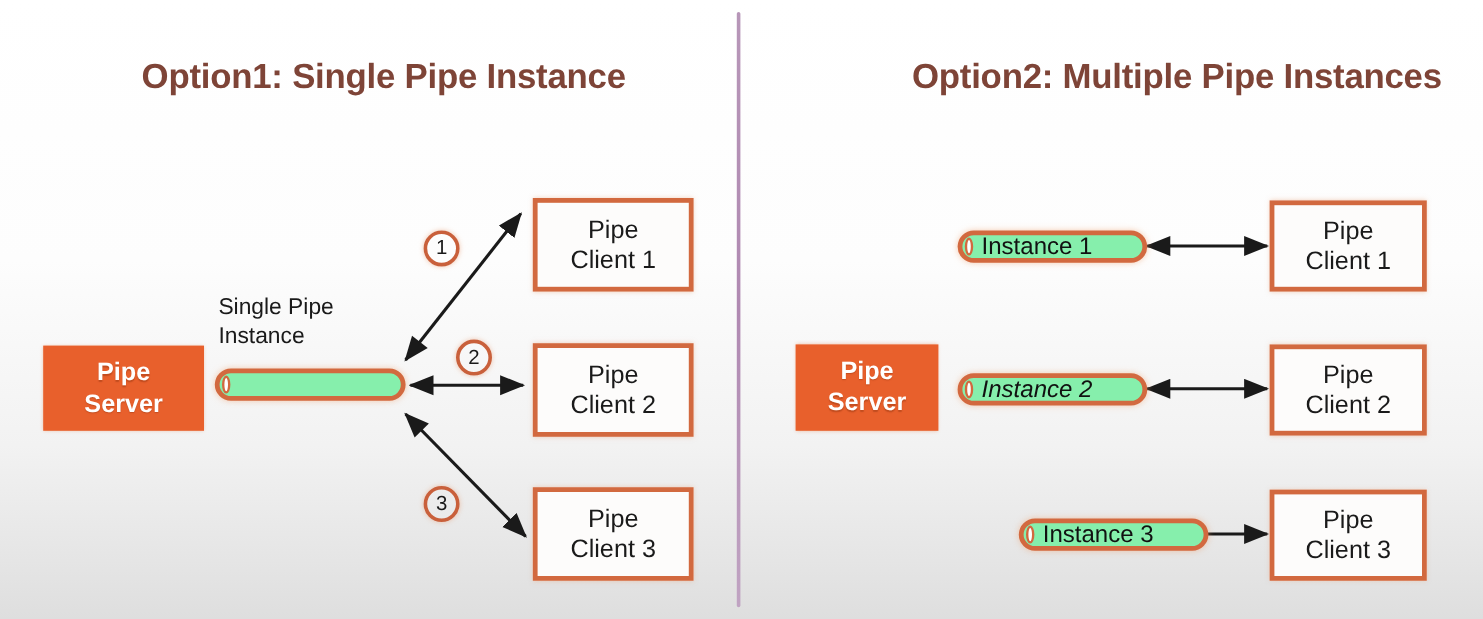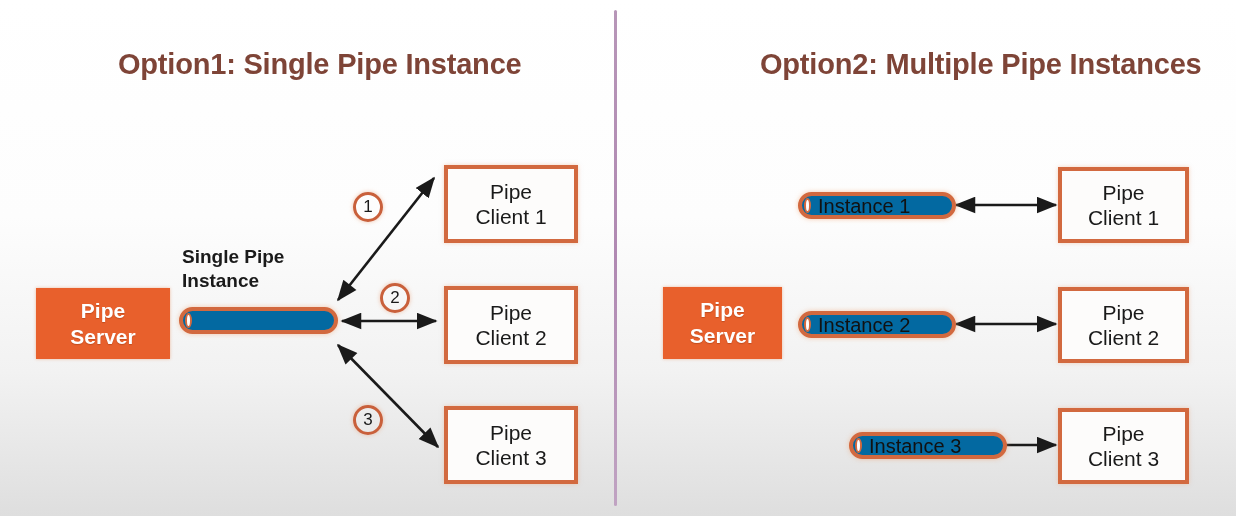"Instance 1" .pipe { background: #0369a1 -> #86efac }
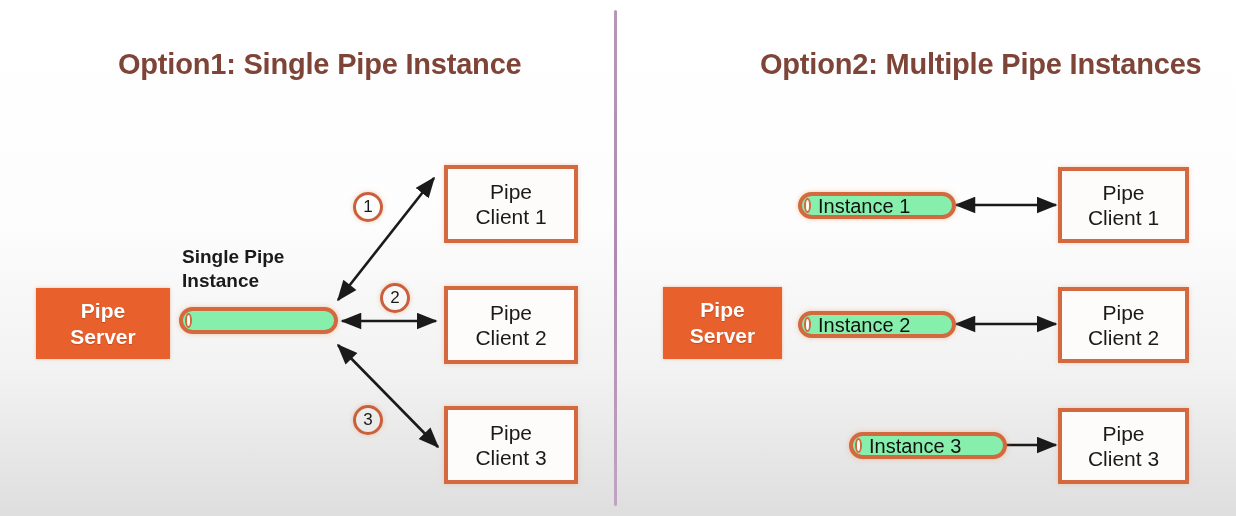"Single Pipe" div.plain-label { font-weight: bold -> none }
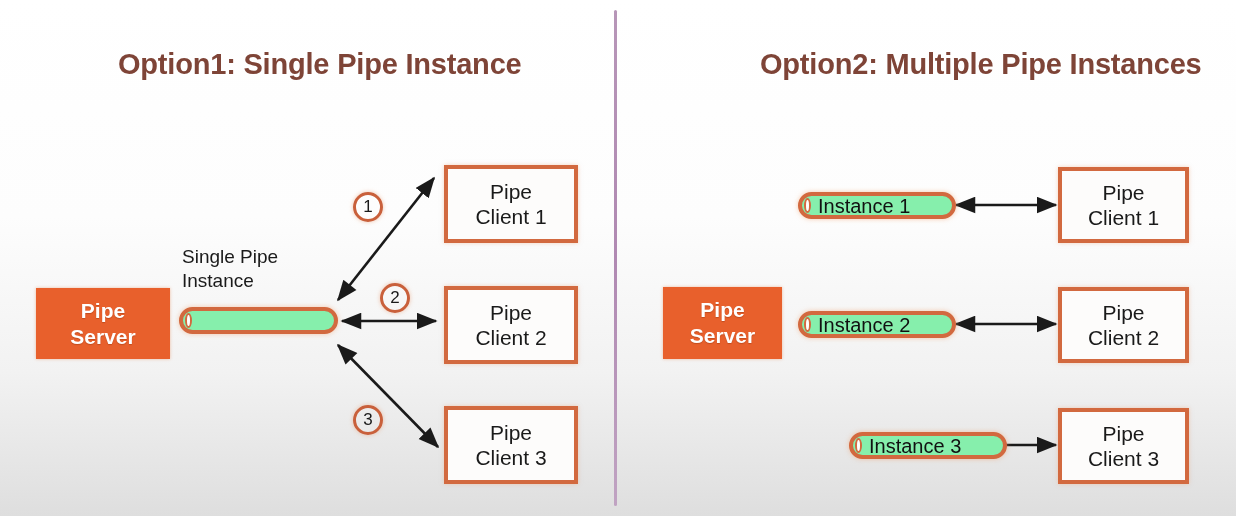"Instance 2" div.pipe { font-style: none -> italic }
